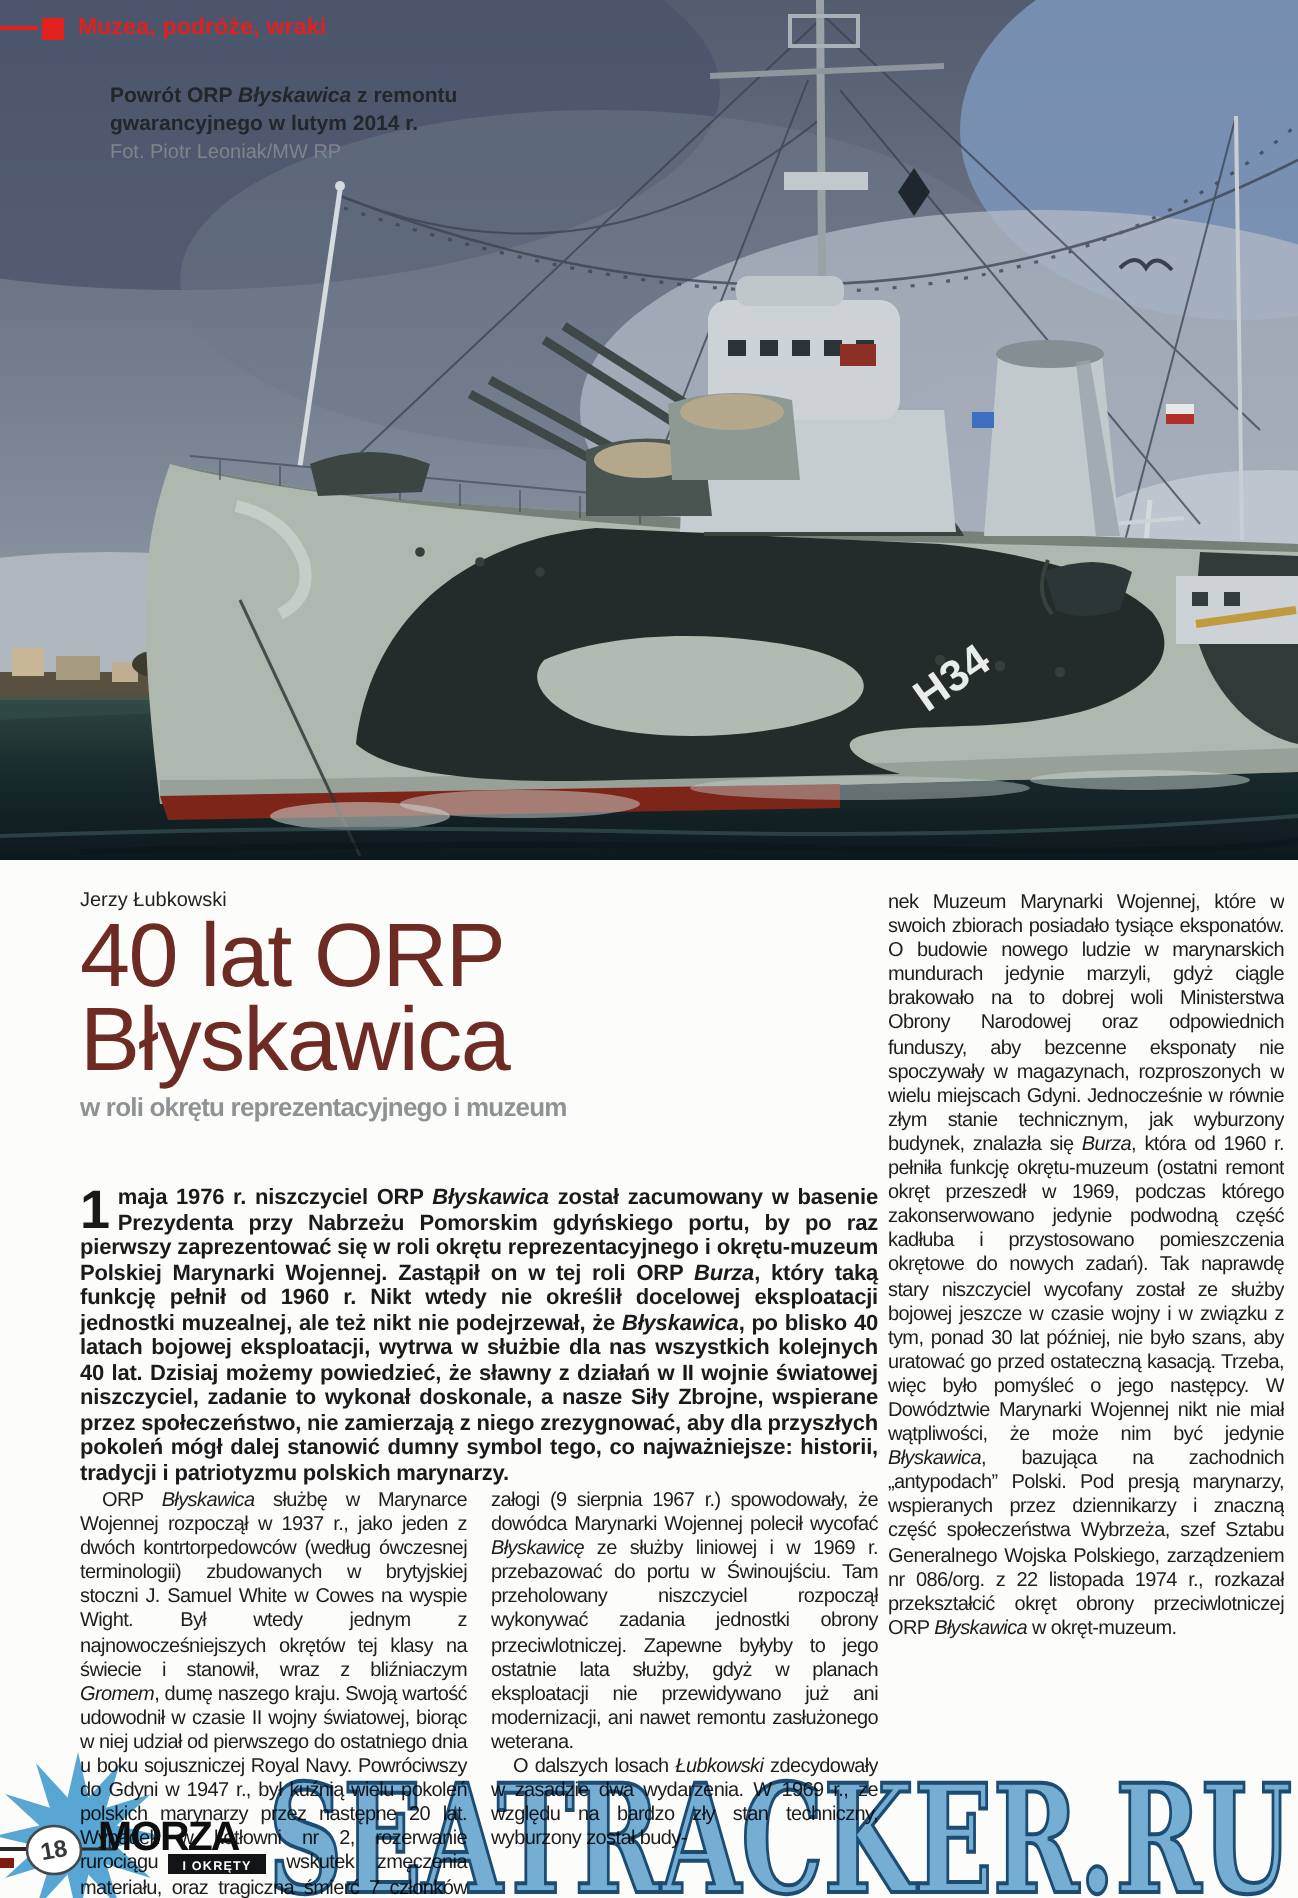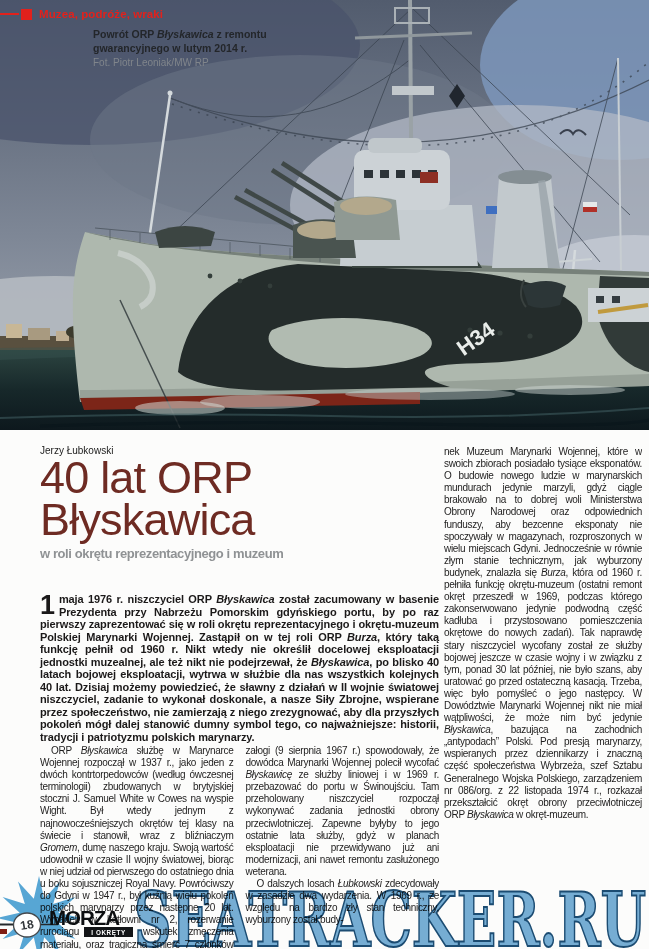"Powrót ORP Błyskawica z remontu" .caption { margin-left: 38px -> none; top: 28px -> 42px }
